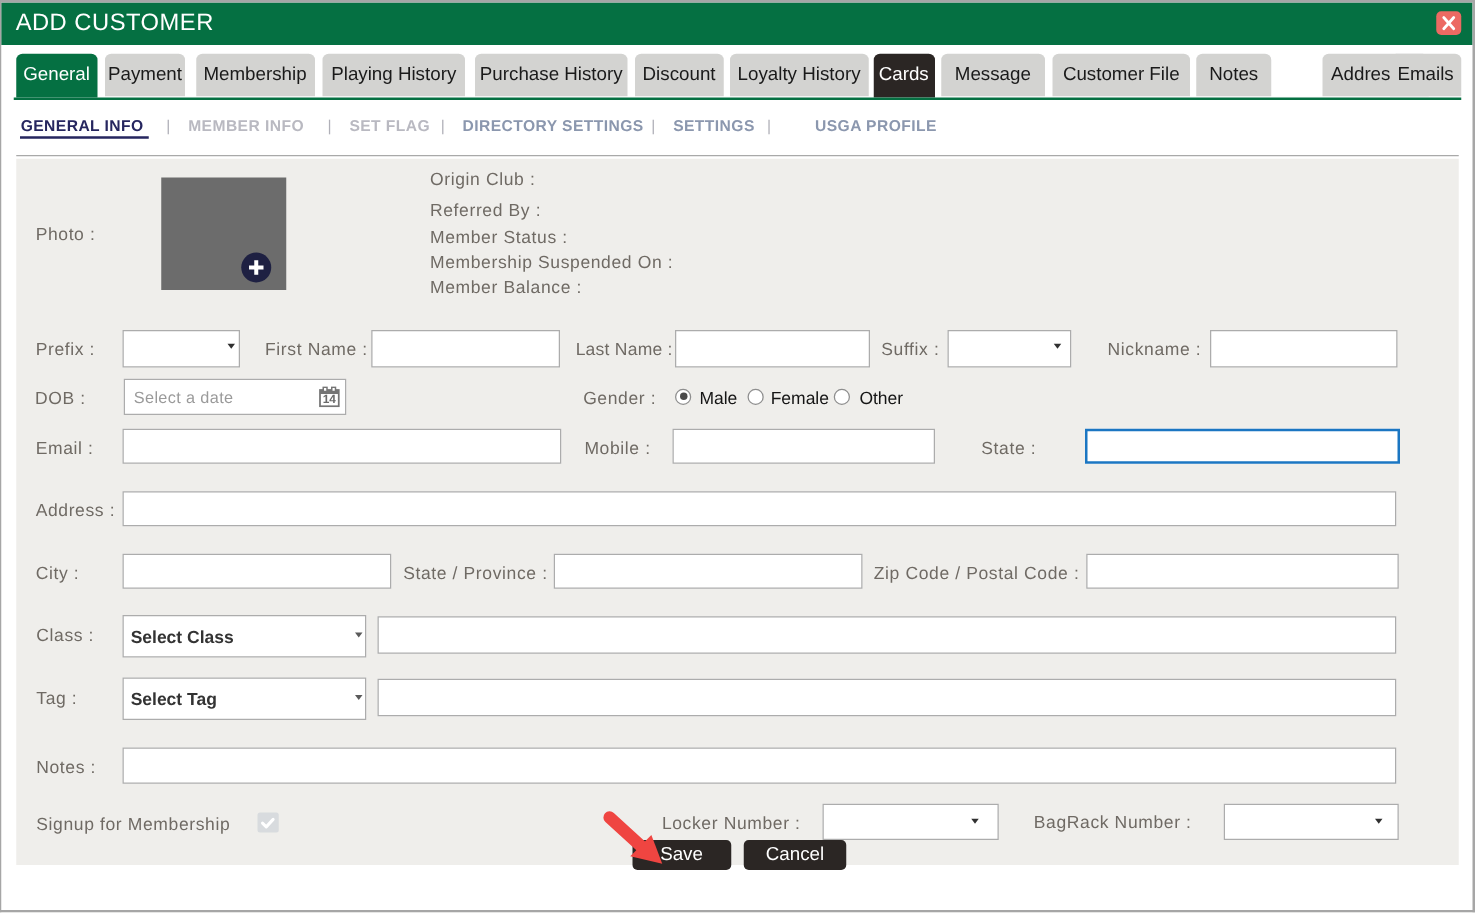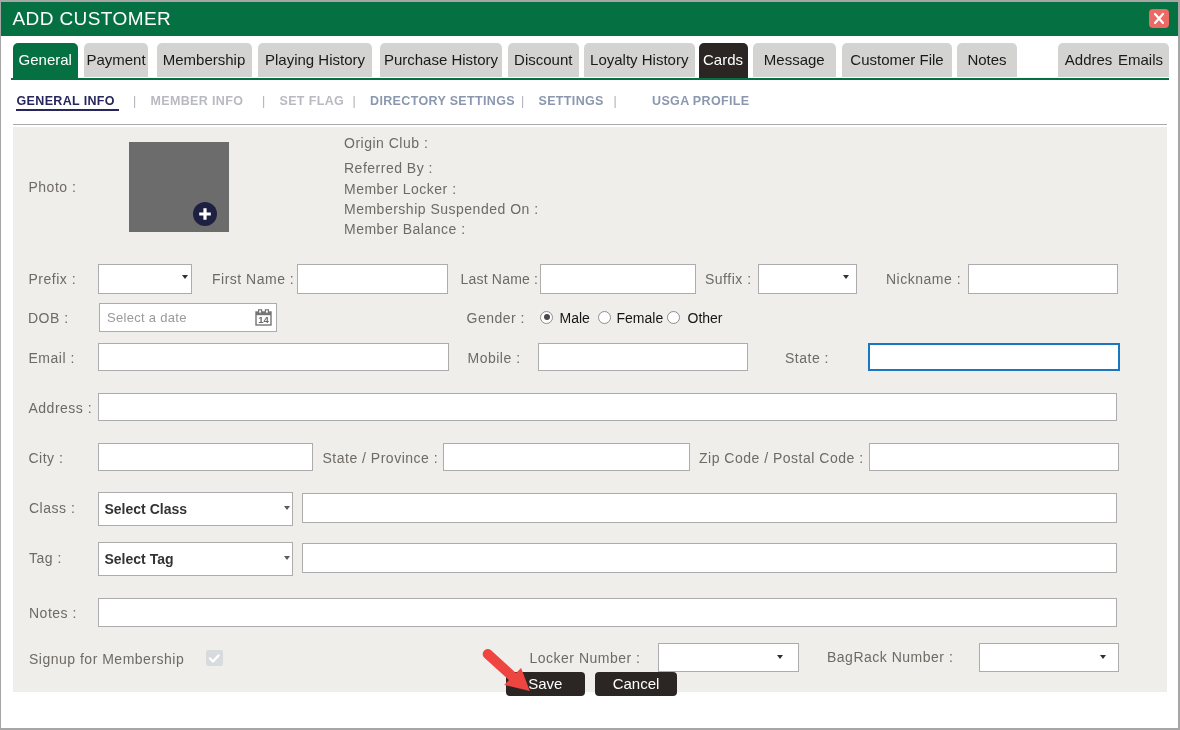"Member Locker :" div.abs { text: Locker -> Status }
